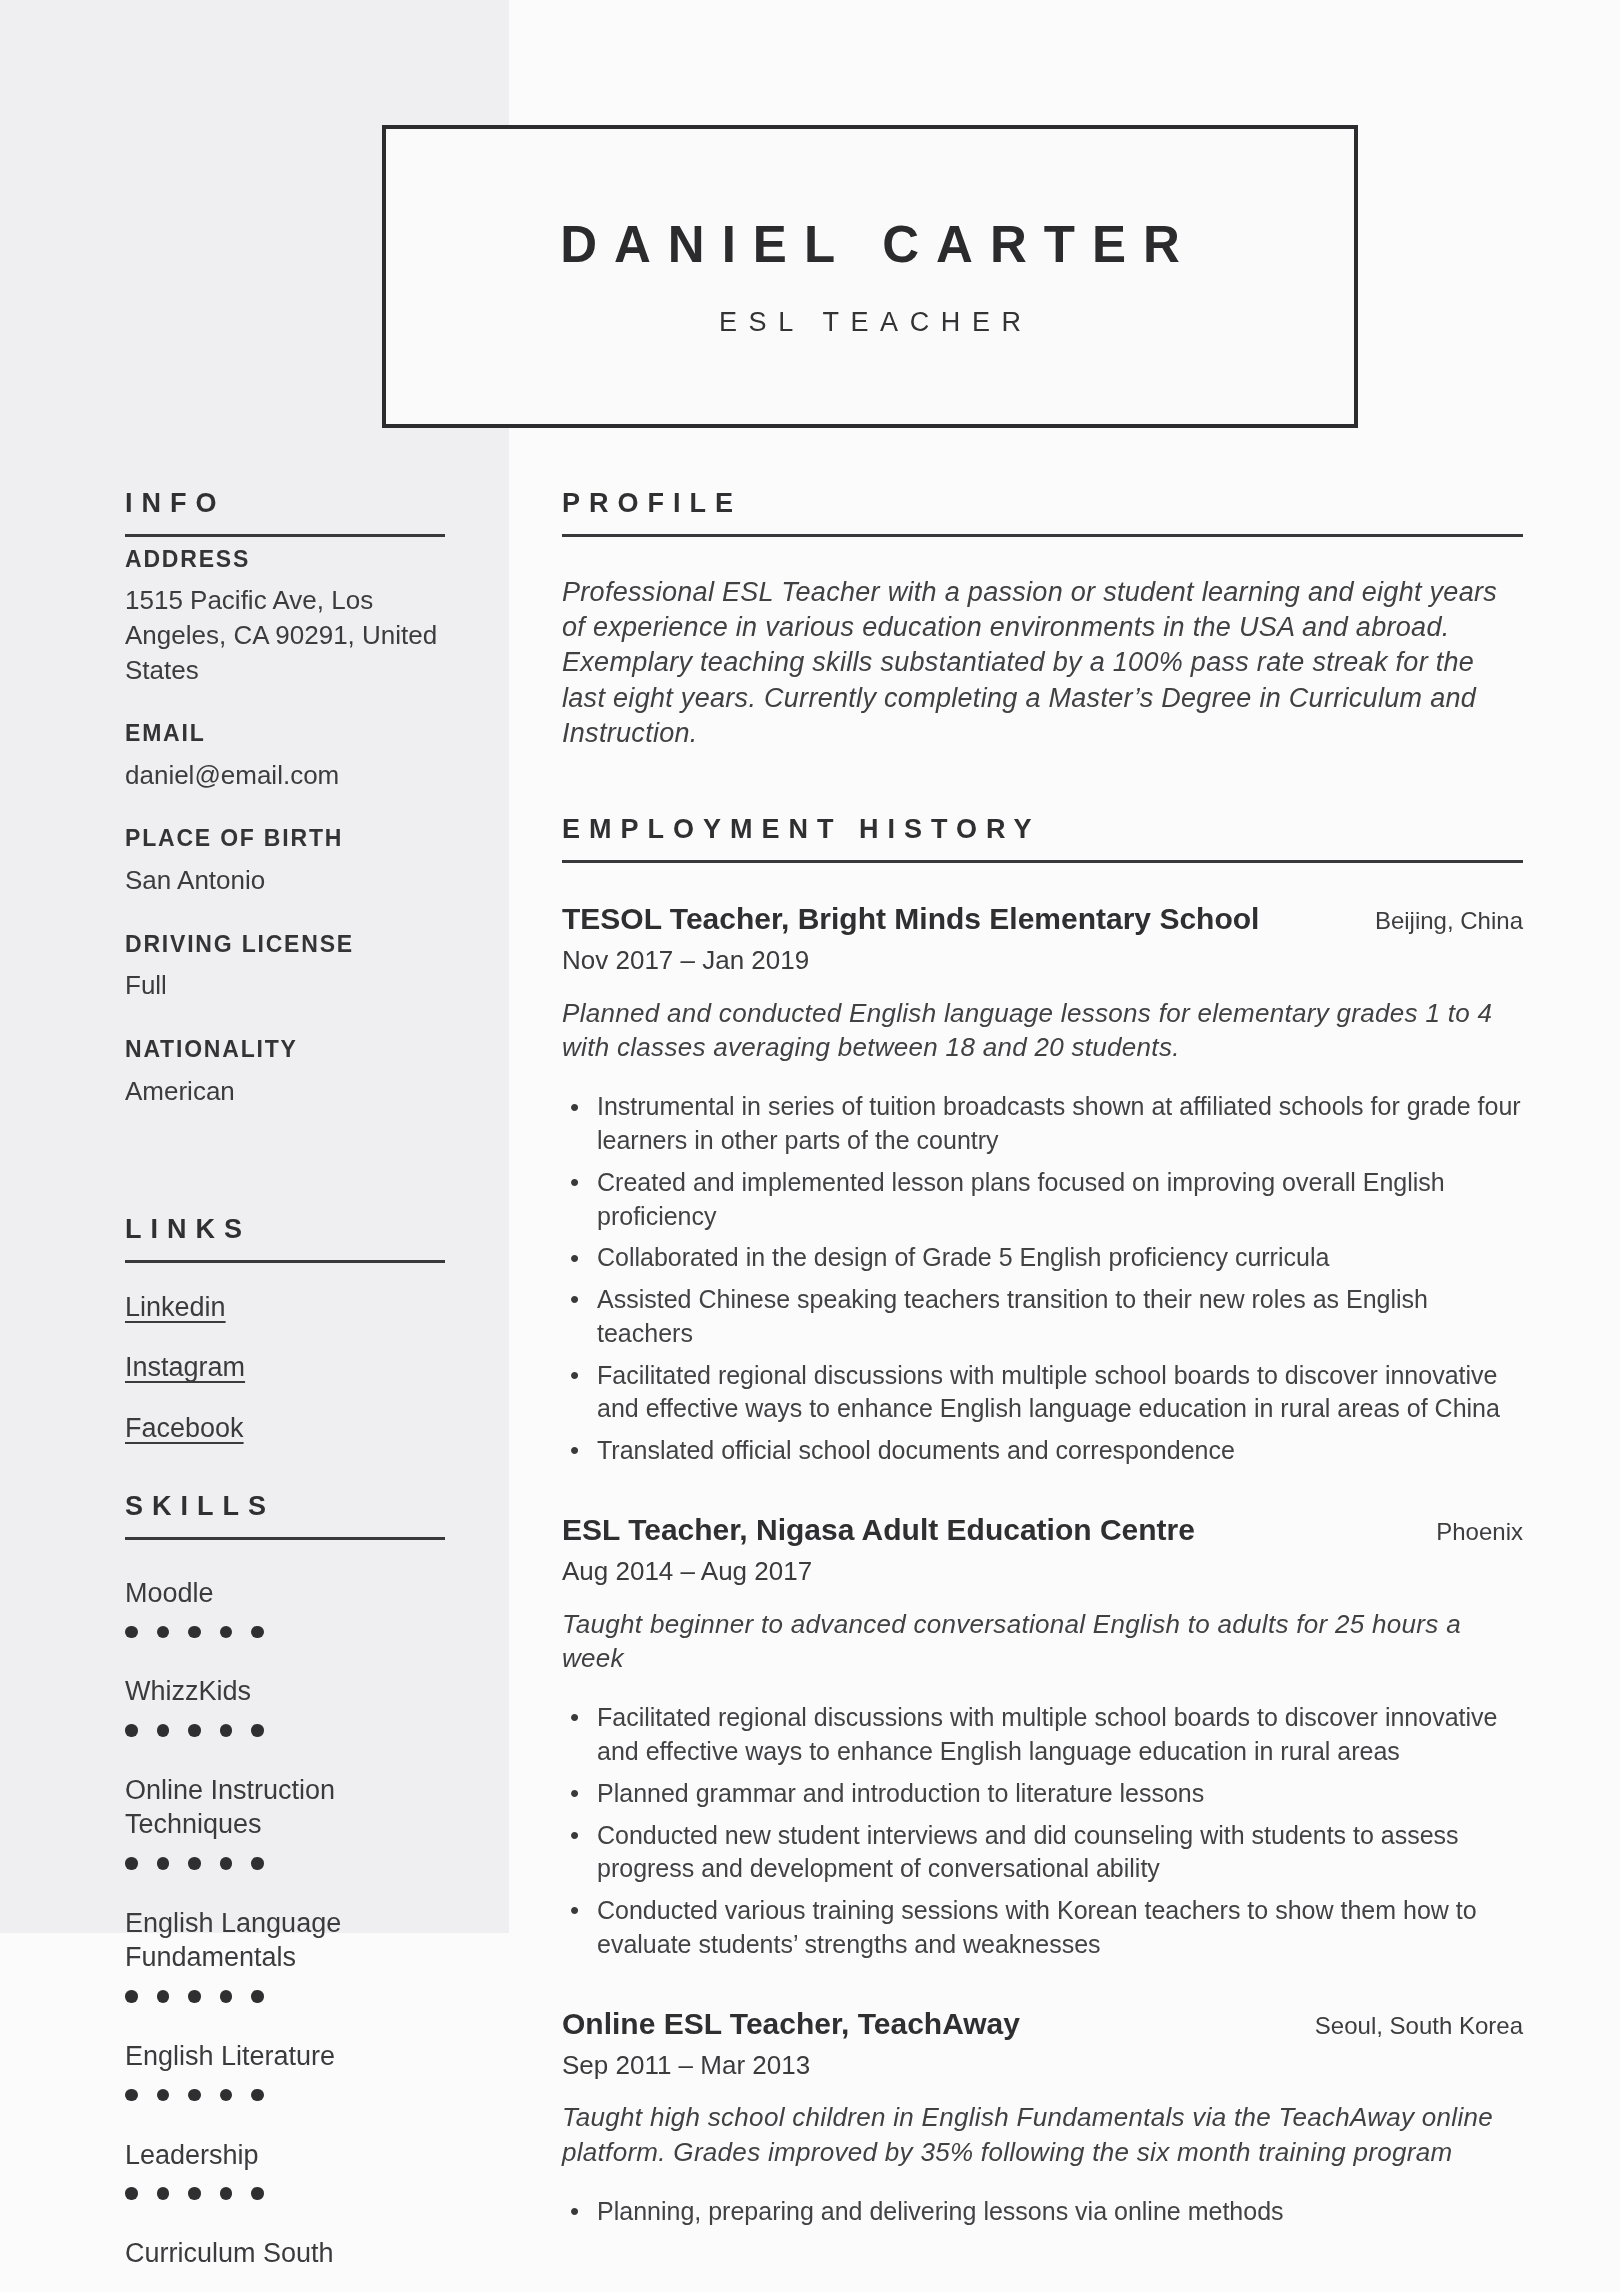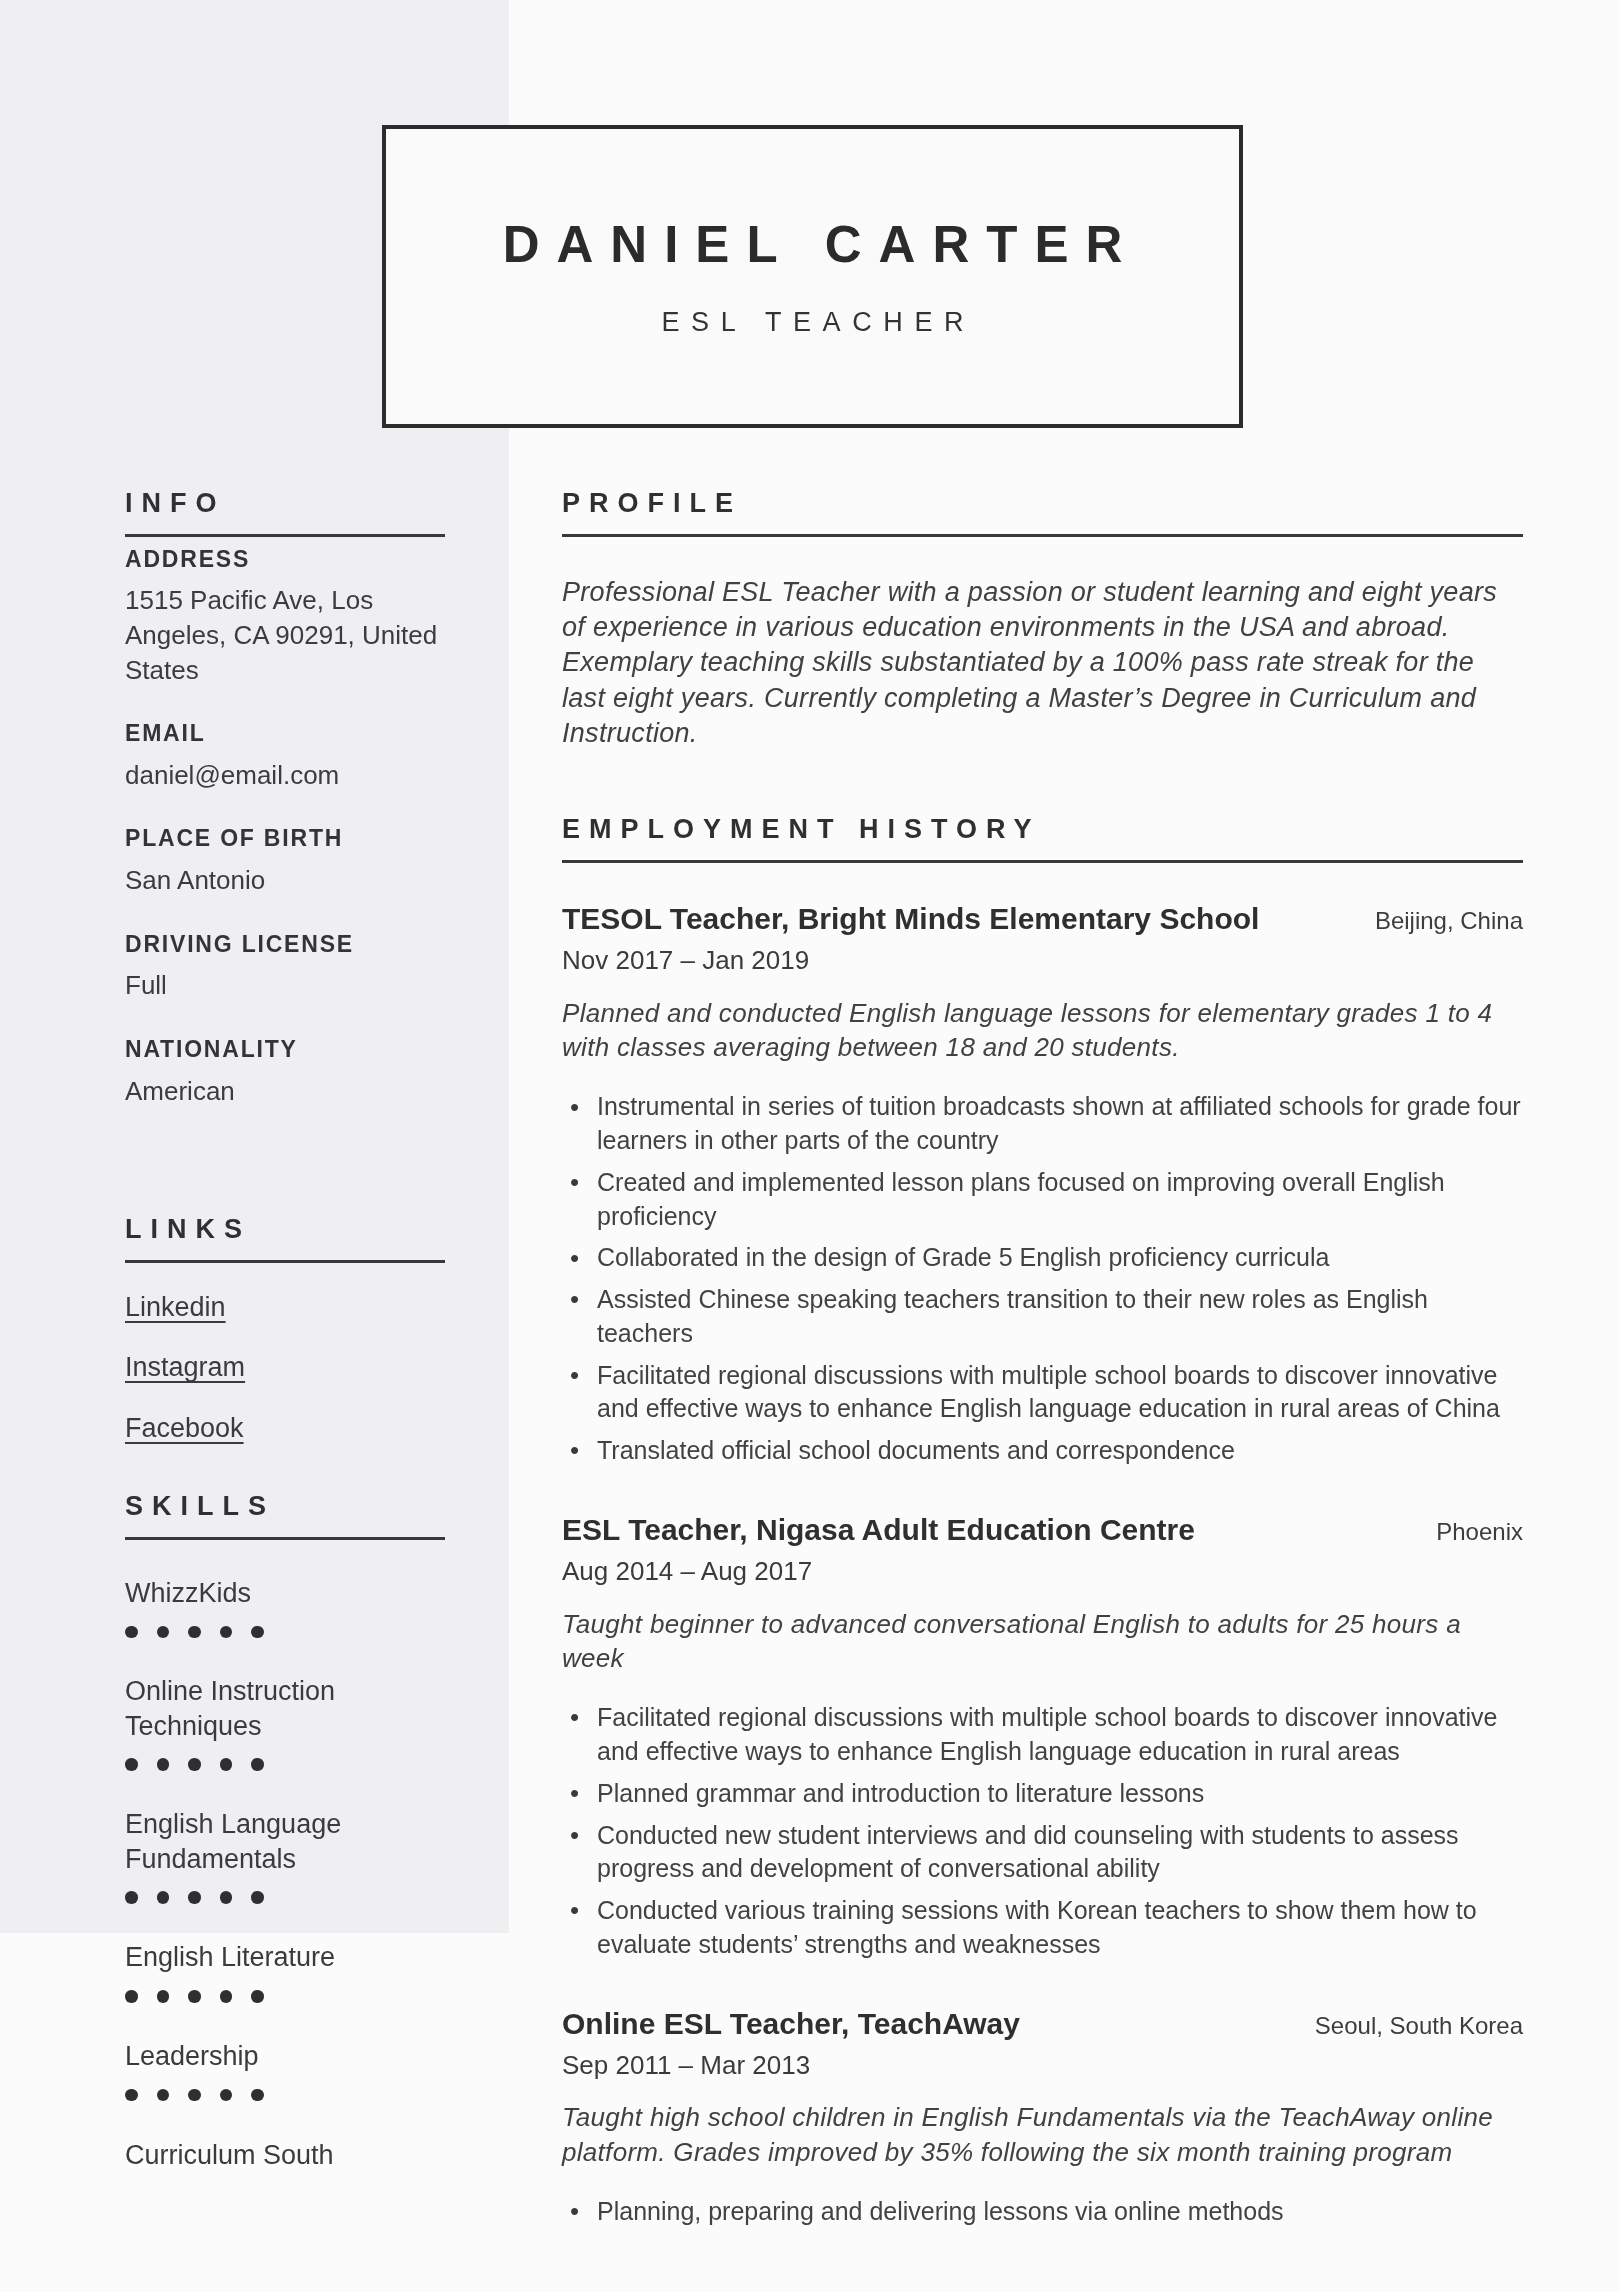"DANIEL CARTER" .header-box { width: 861px -> 976px }
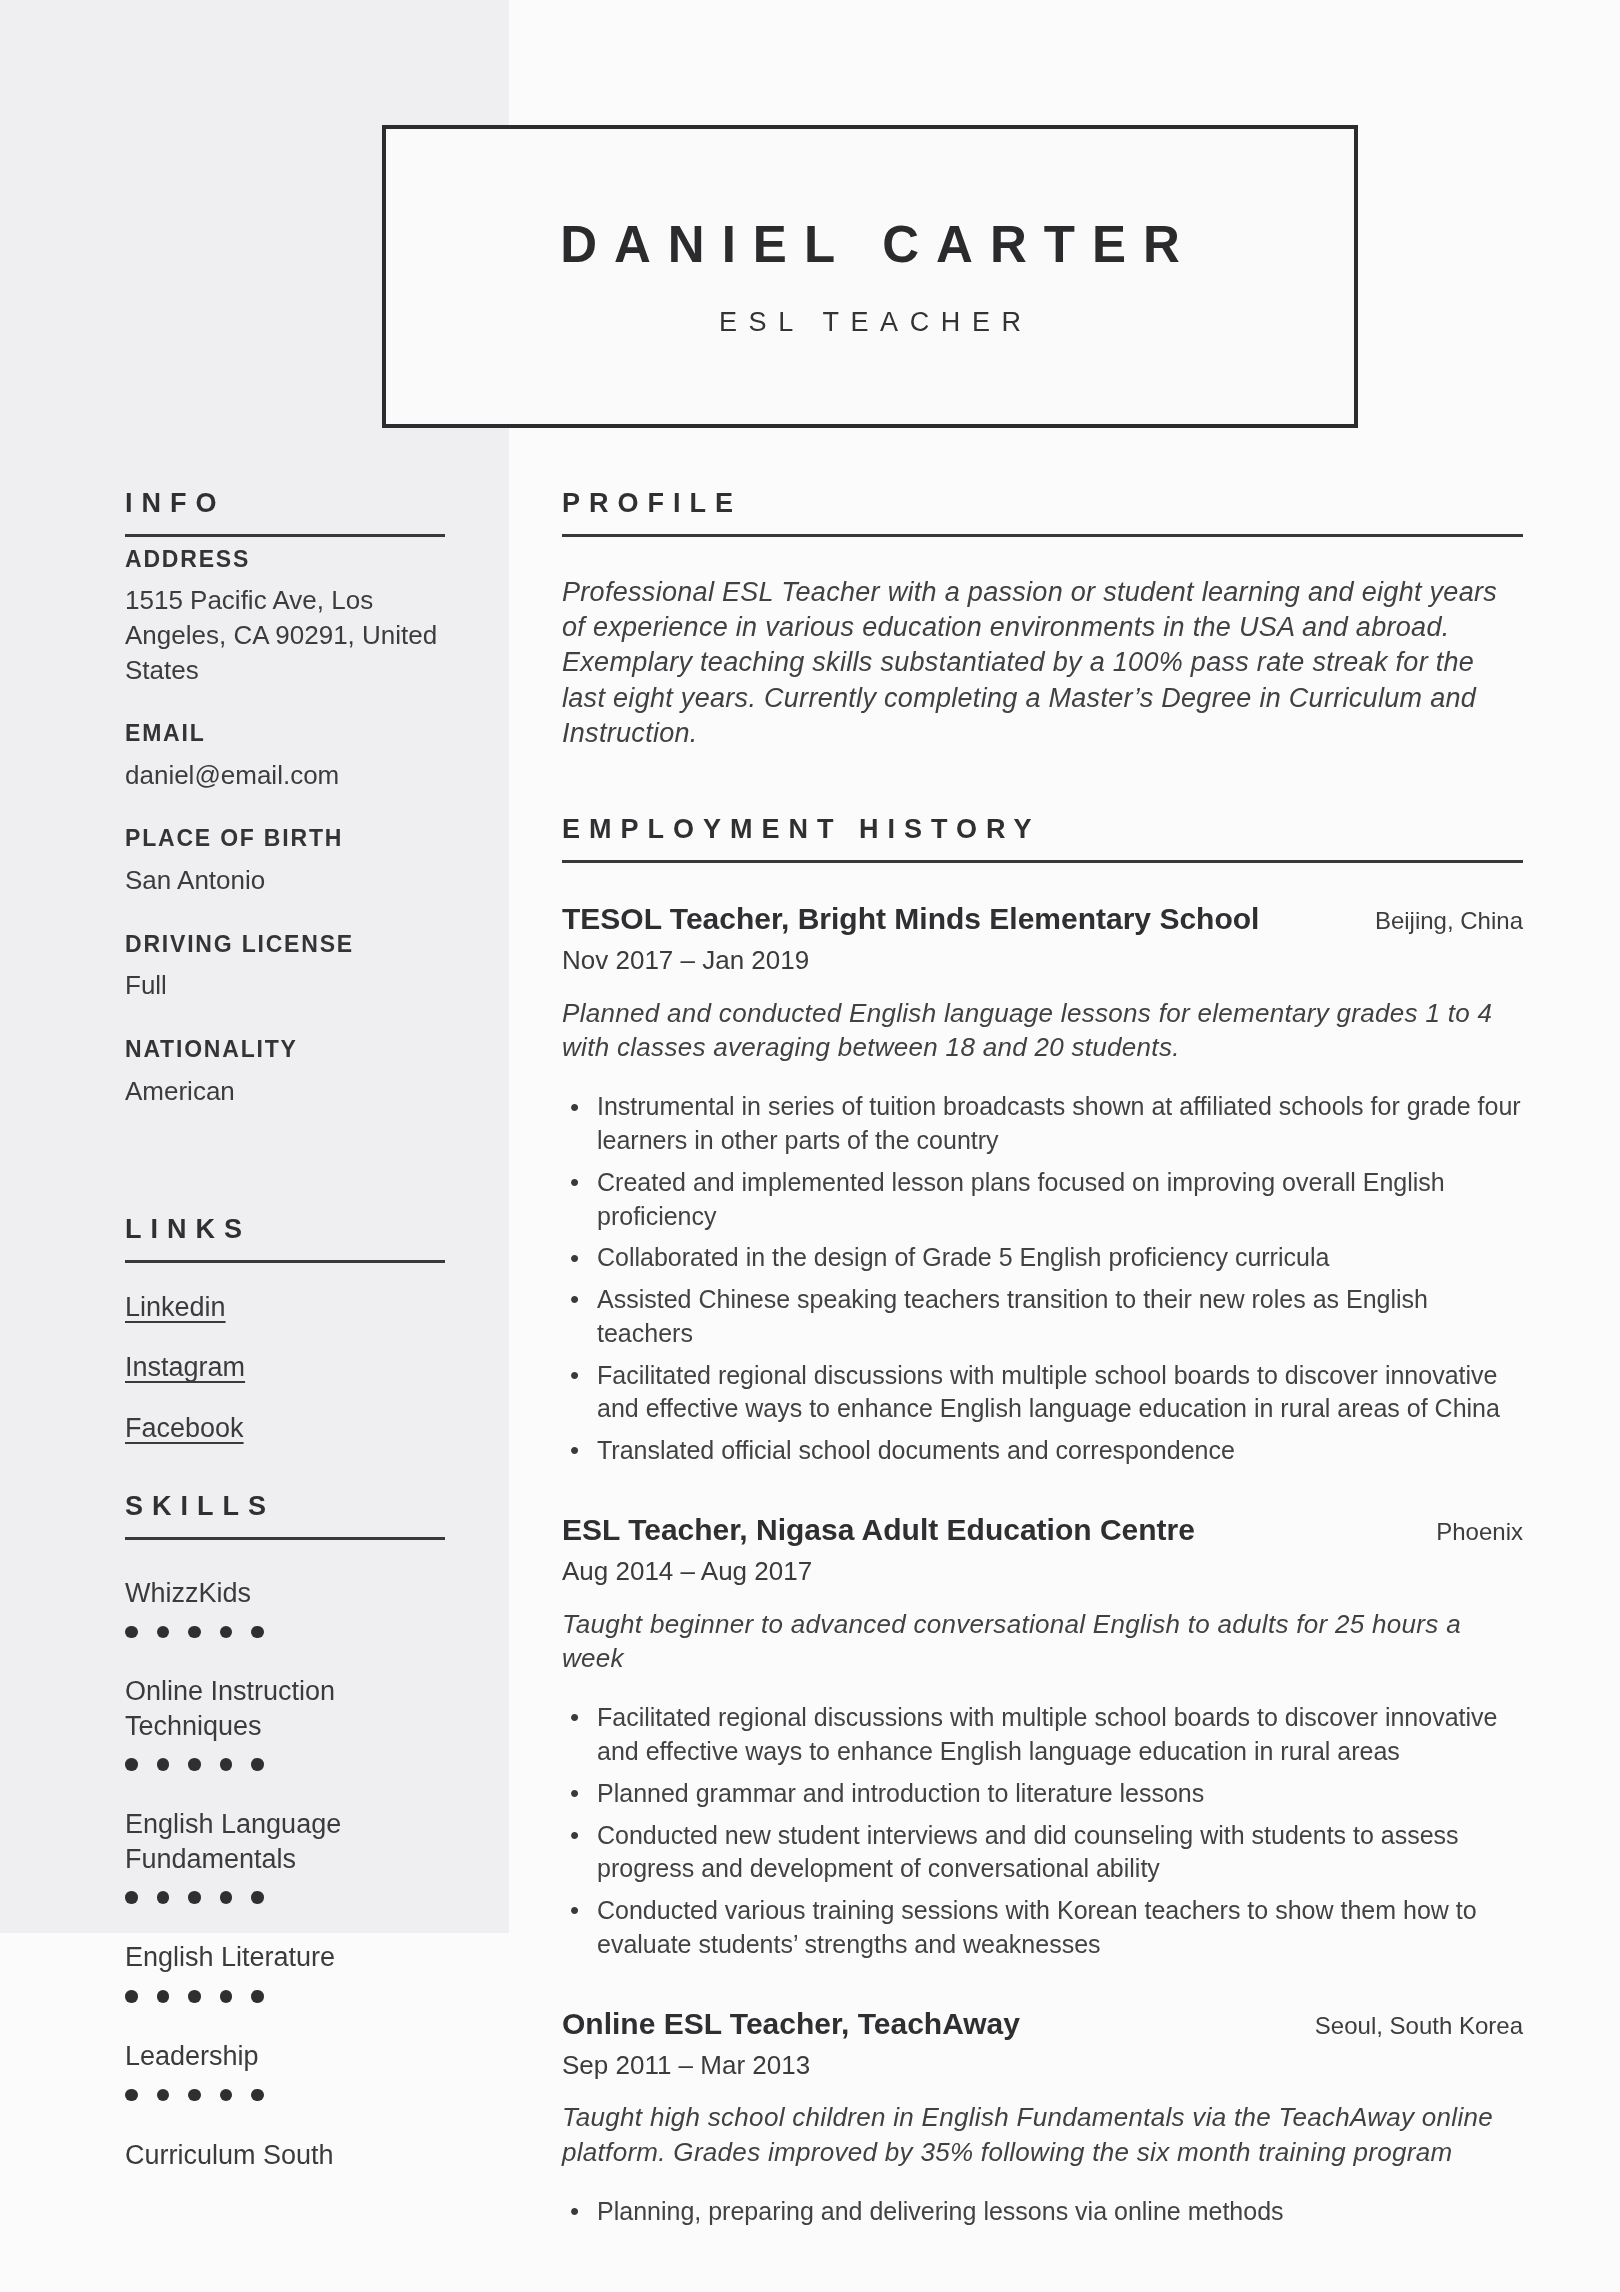"Moodle" div.skill-item { html: none -> <div> <div>Moodle</div> <div><span></span><span></span><span></span><span></span><span></span></div> </div> }
